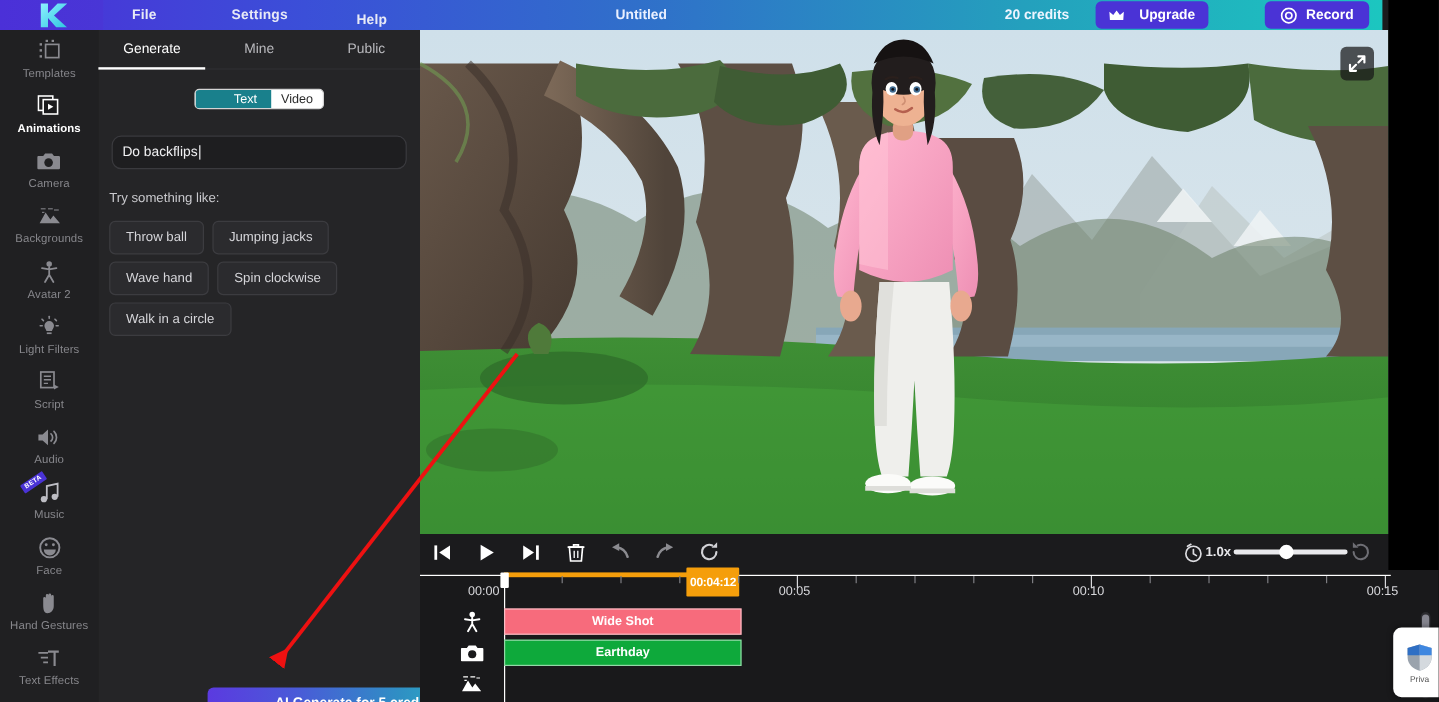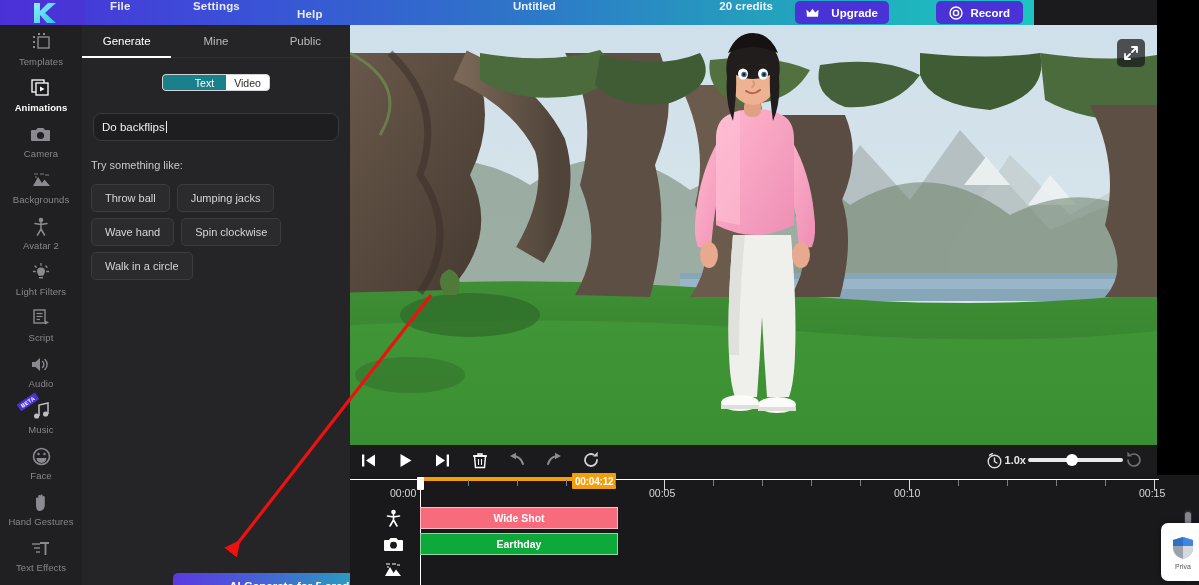"File" .topbar { align-items: none -> center; width: 1034px -> 1152px }
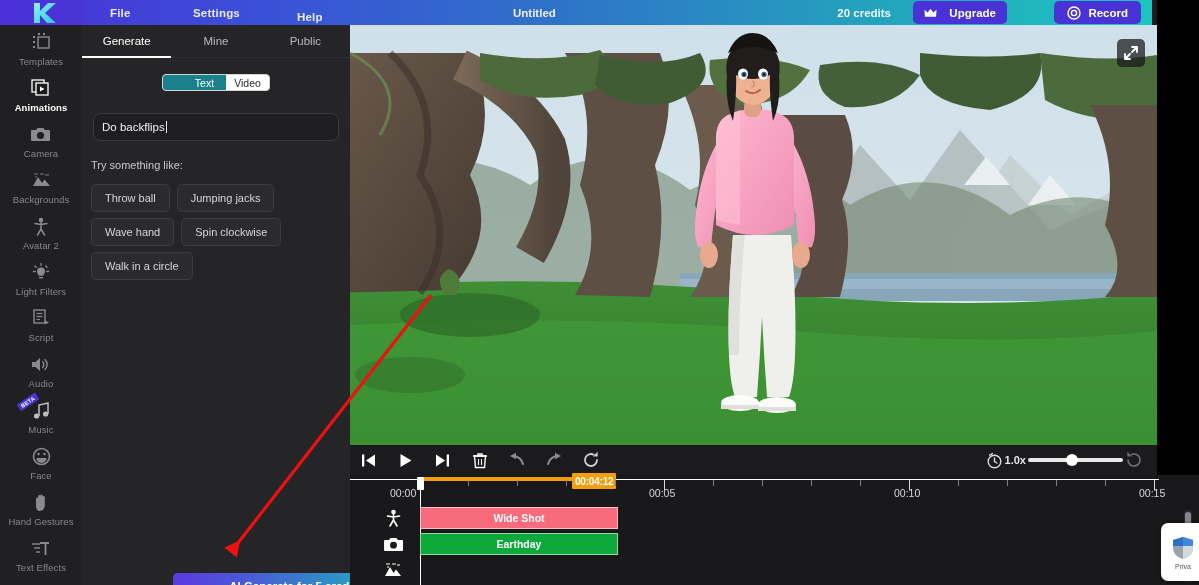"00:04:12" .time-chip { height: 16px -> 24px }
